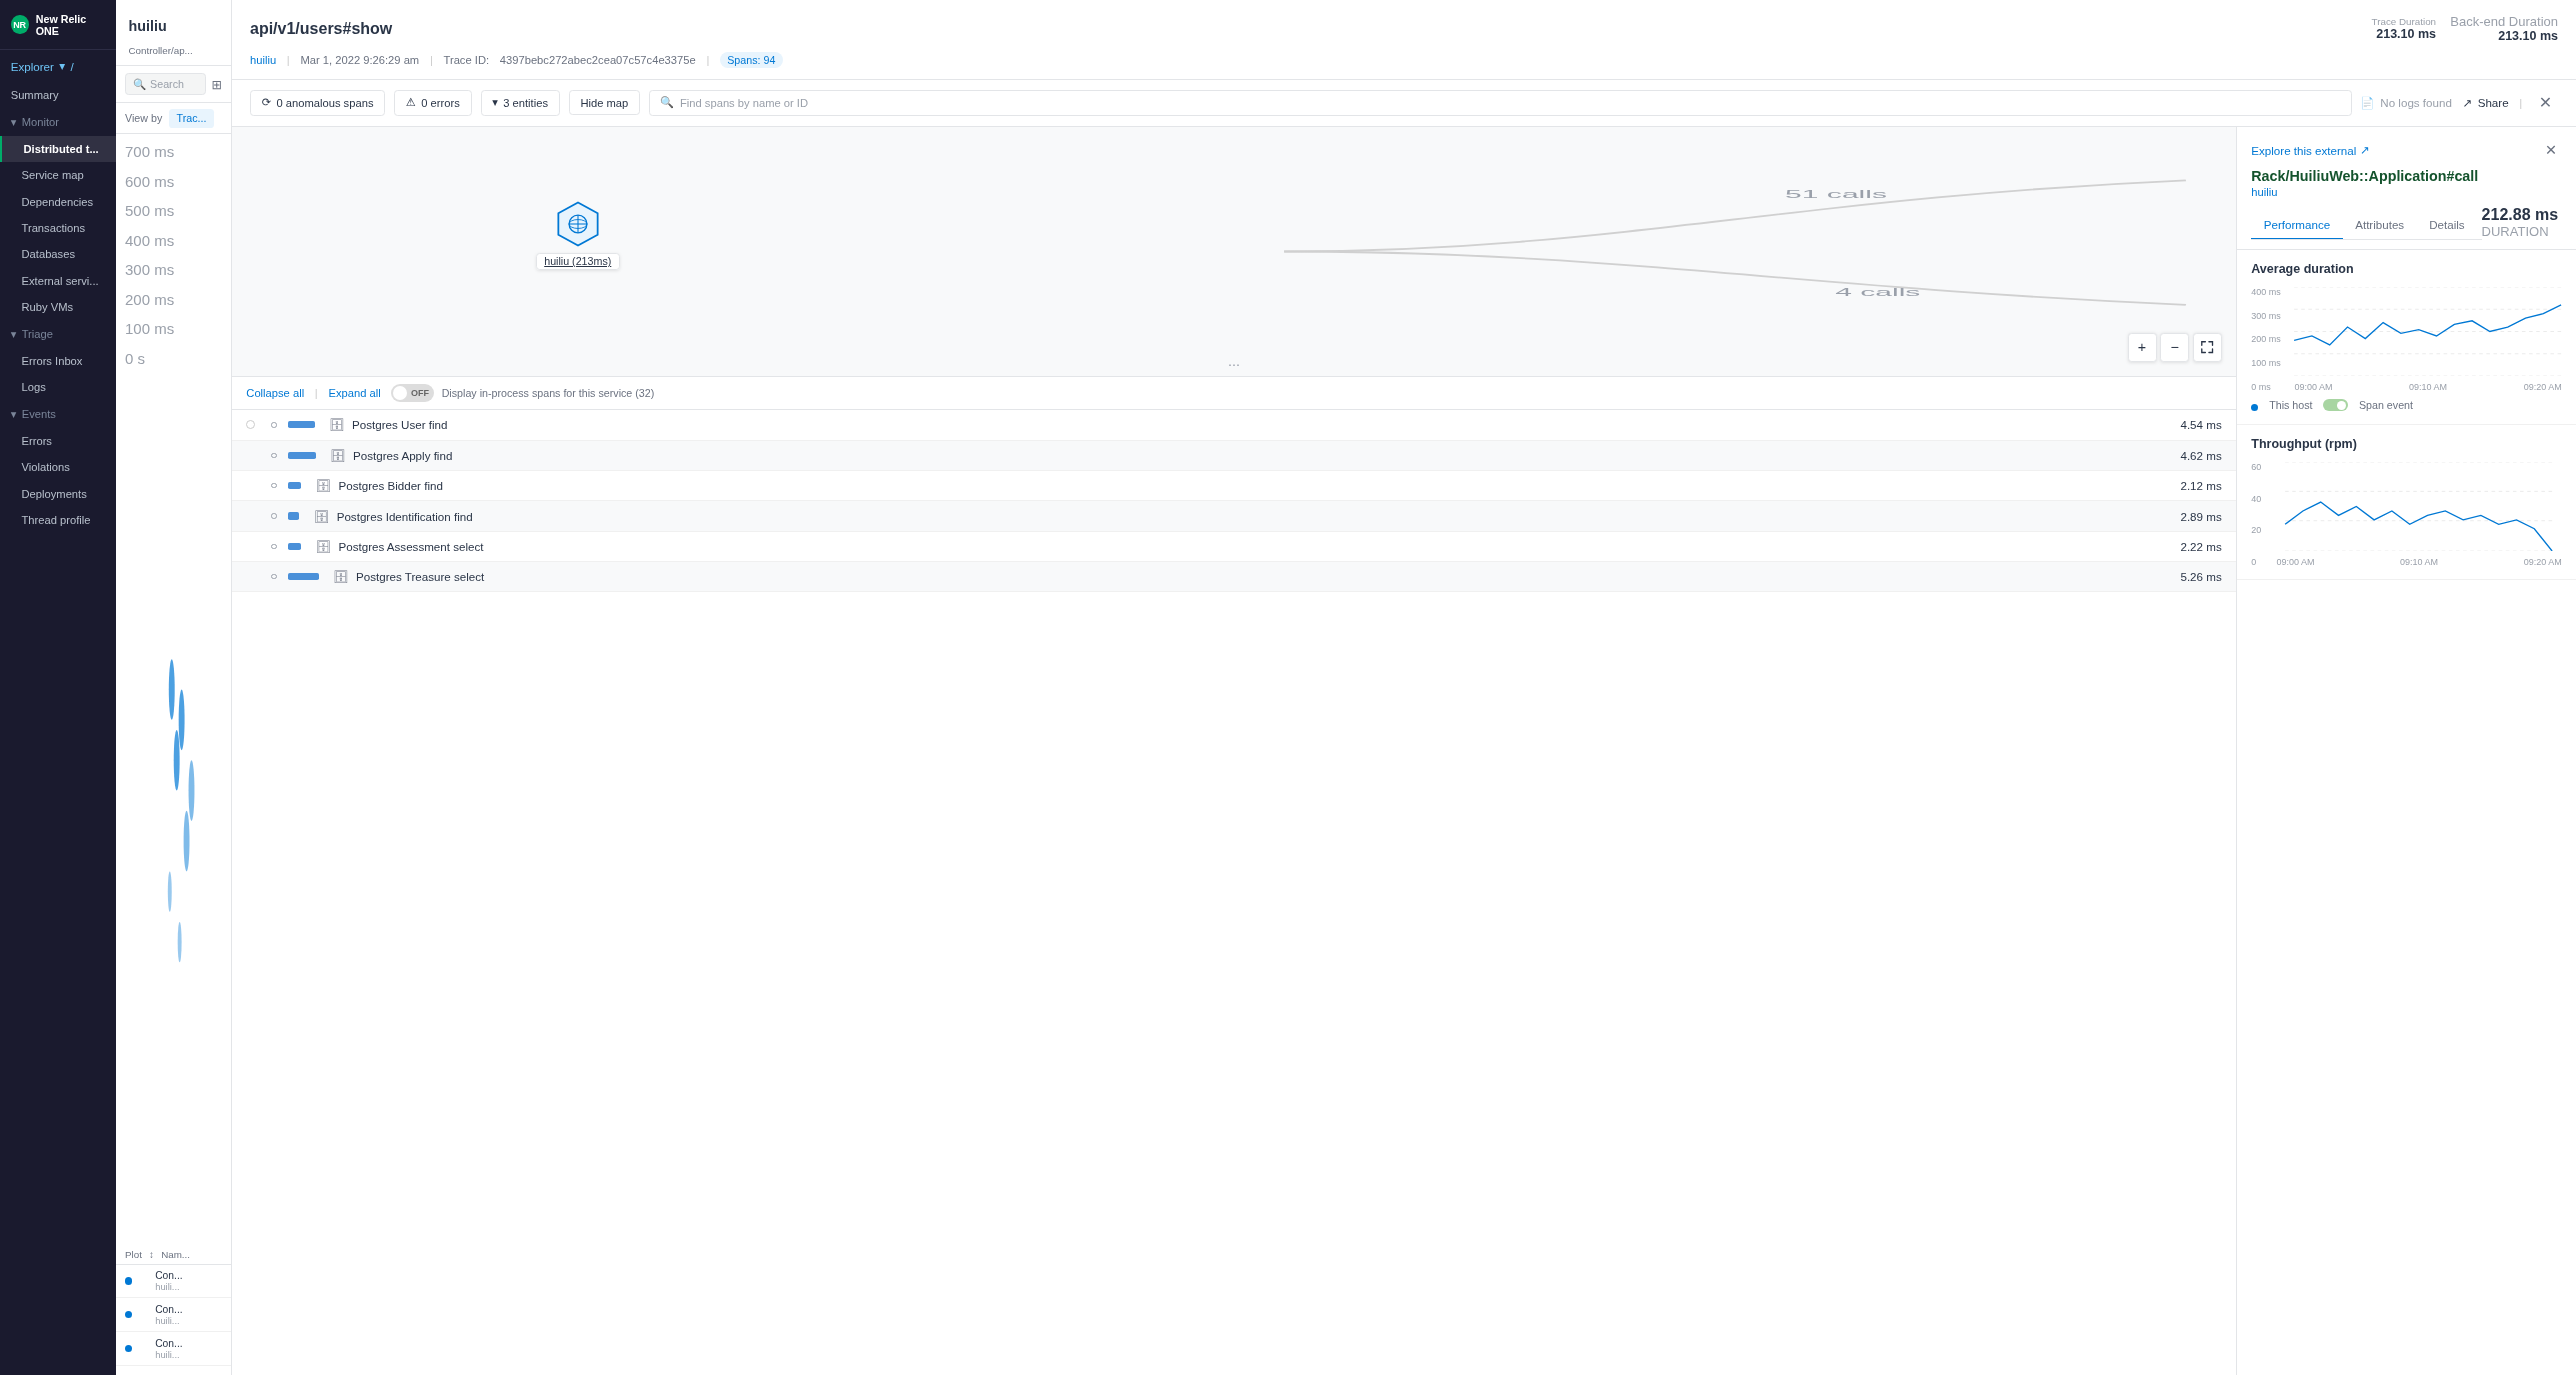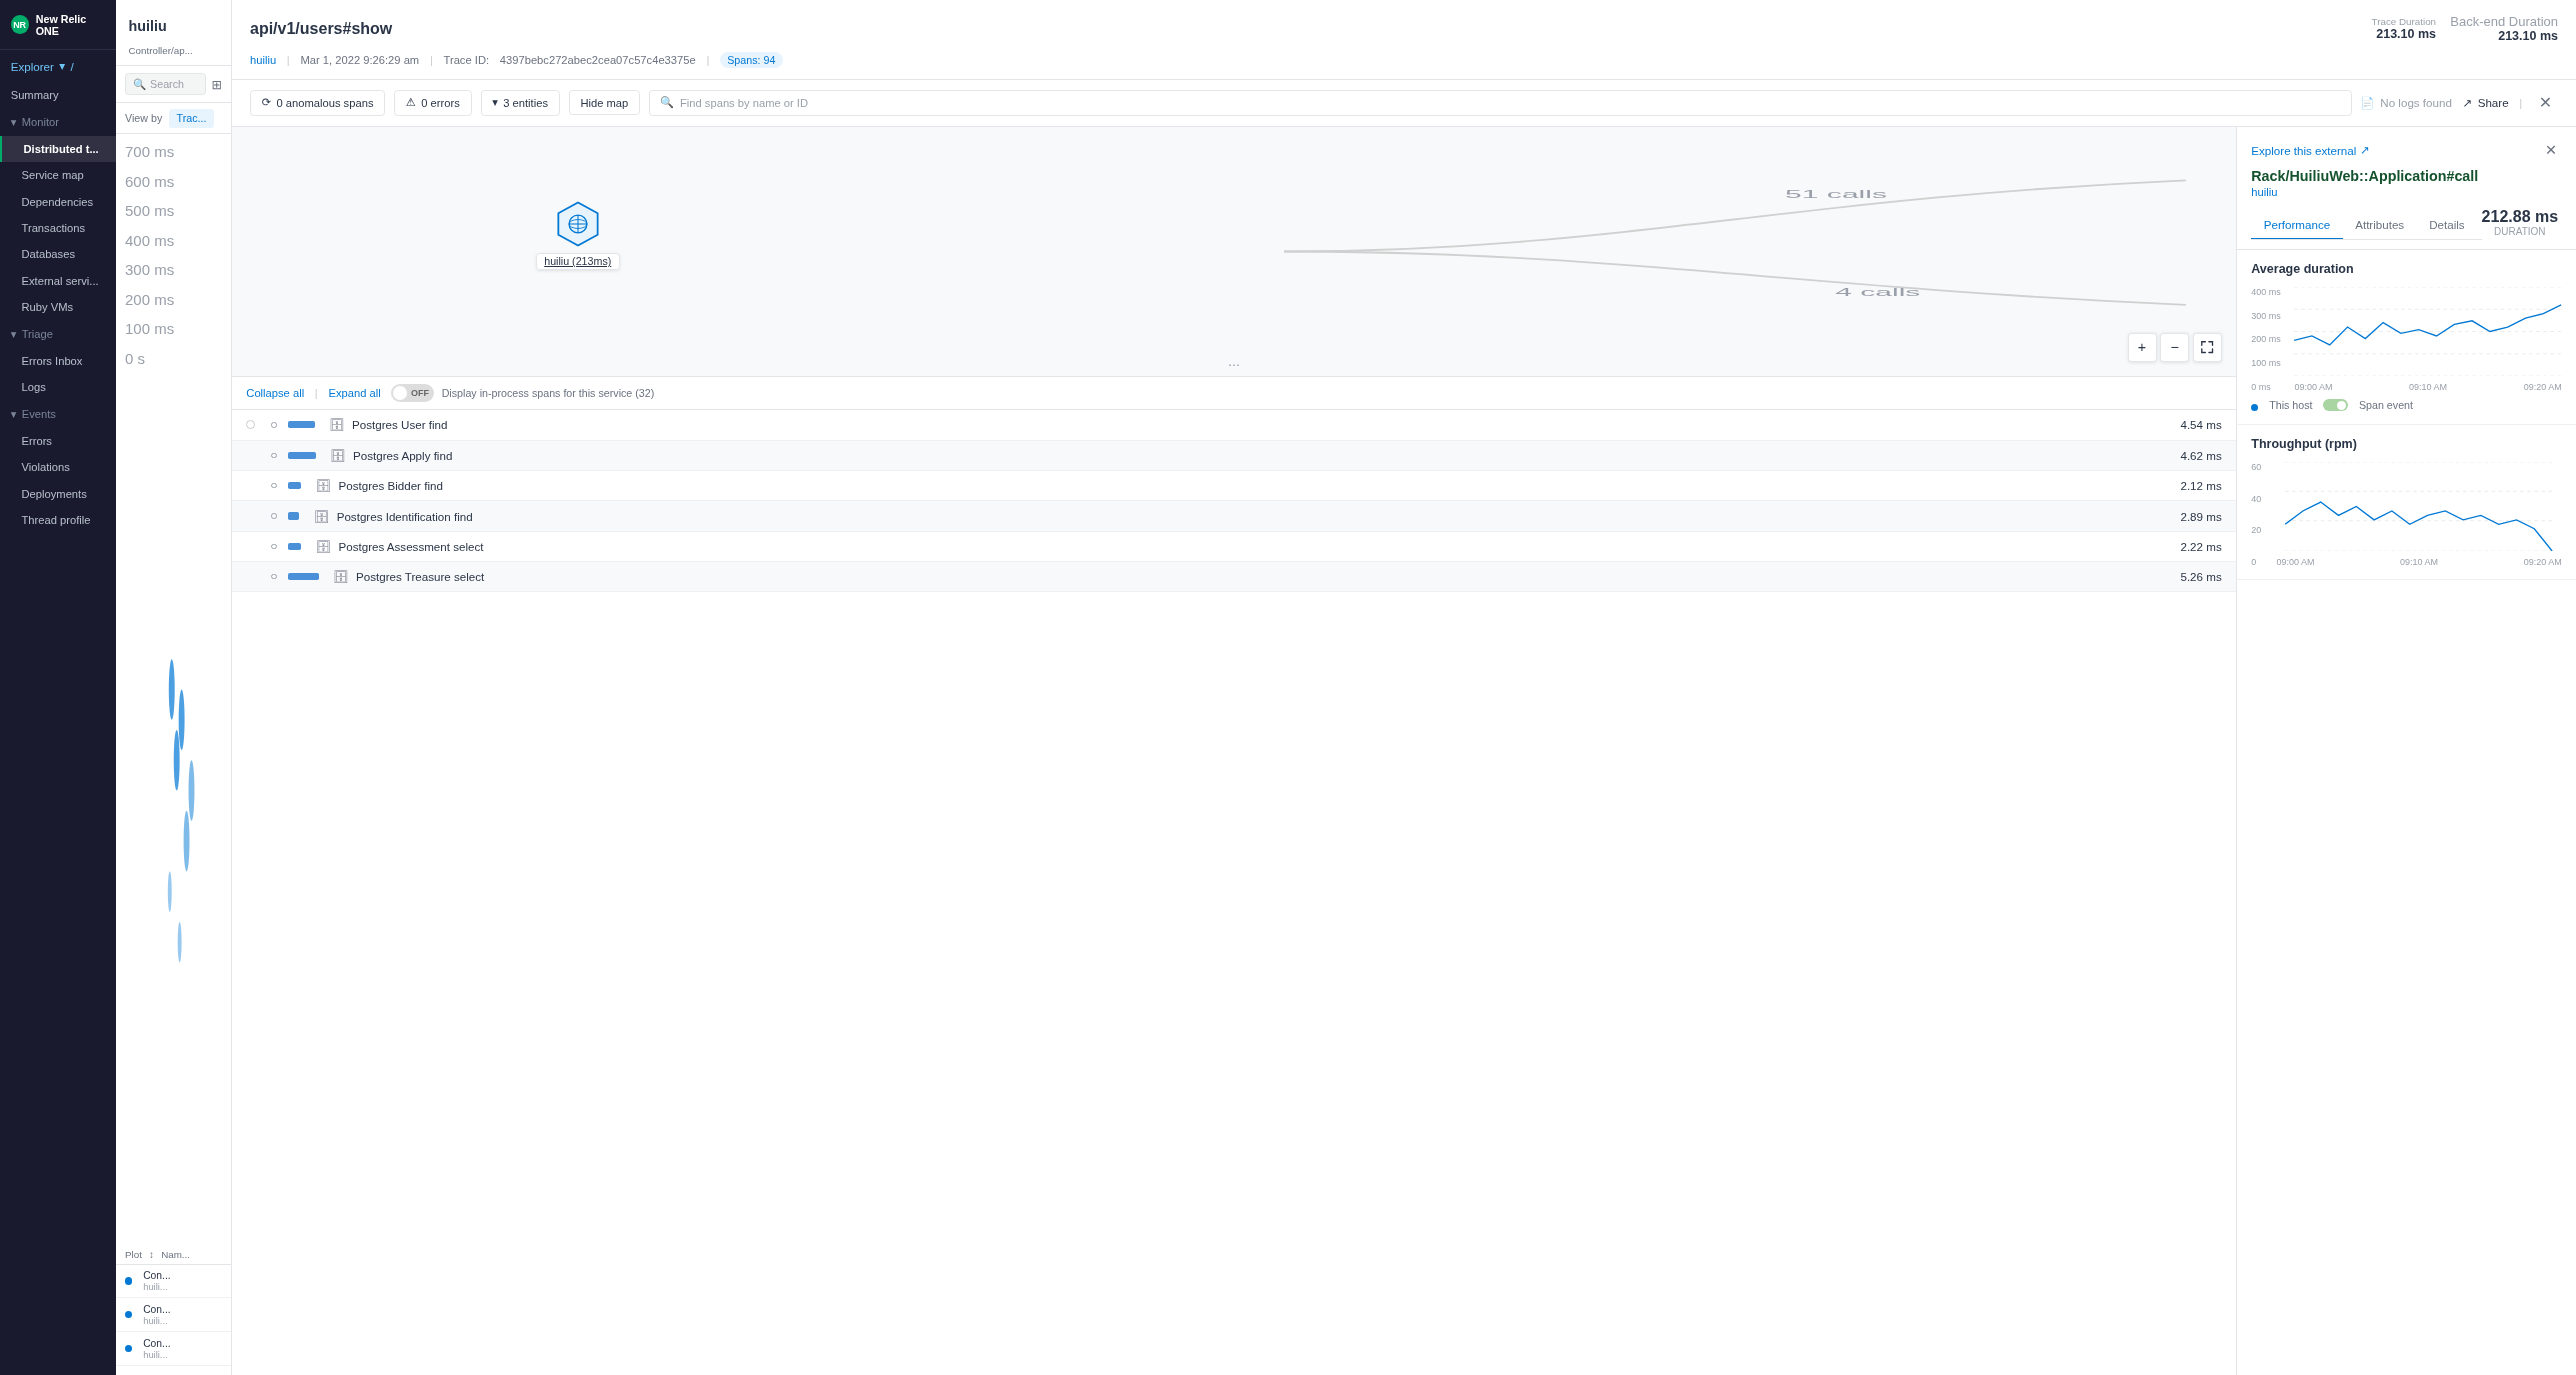"DURATION" .rp-duration-label { font-size: 10px -> 13px; text-align: center -> left }
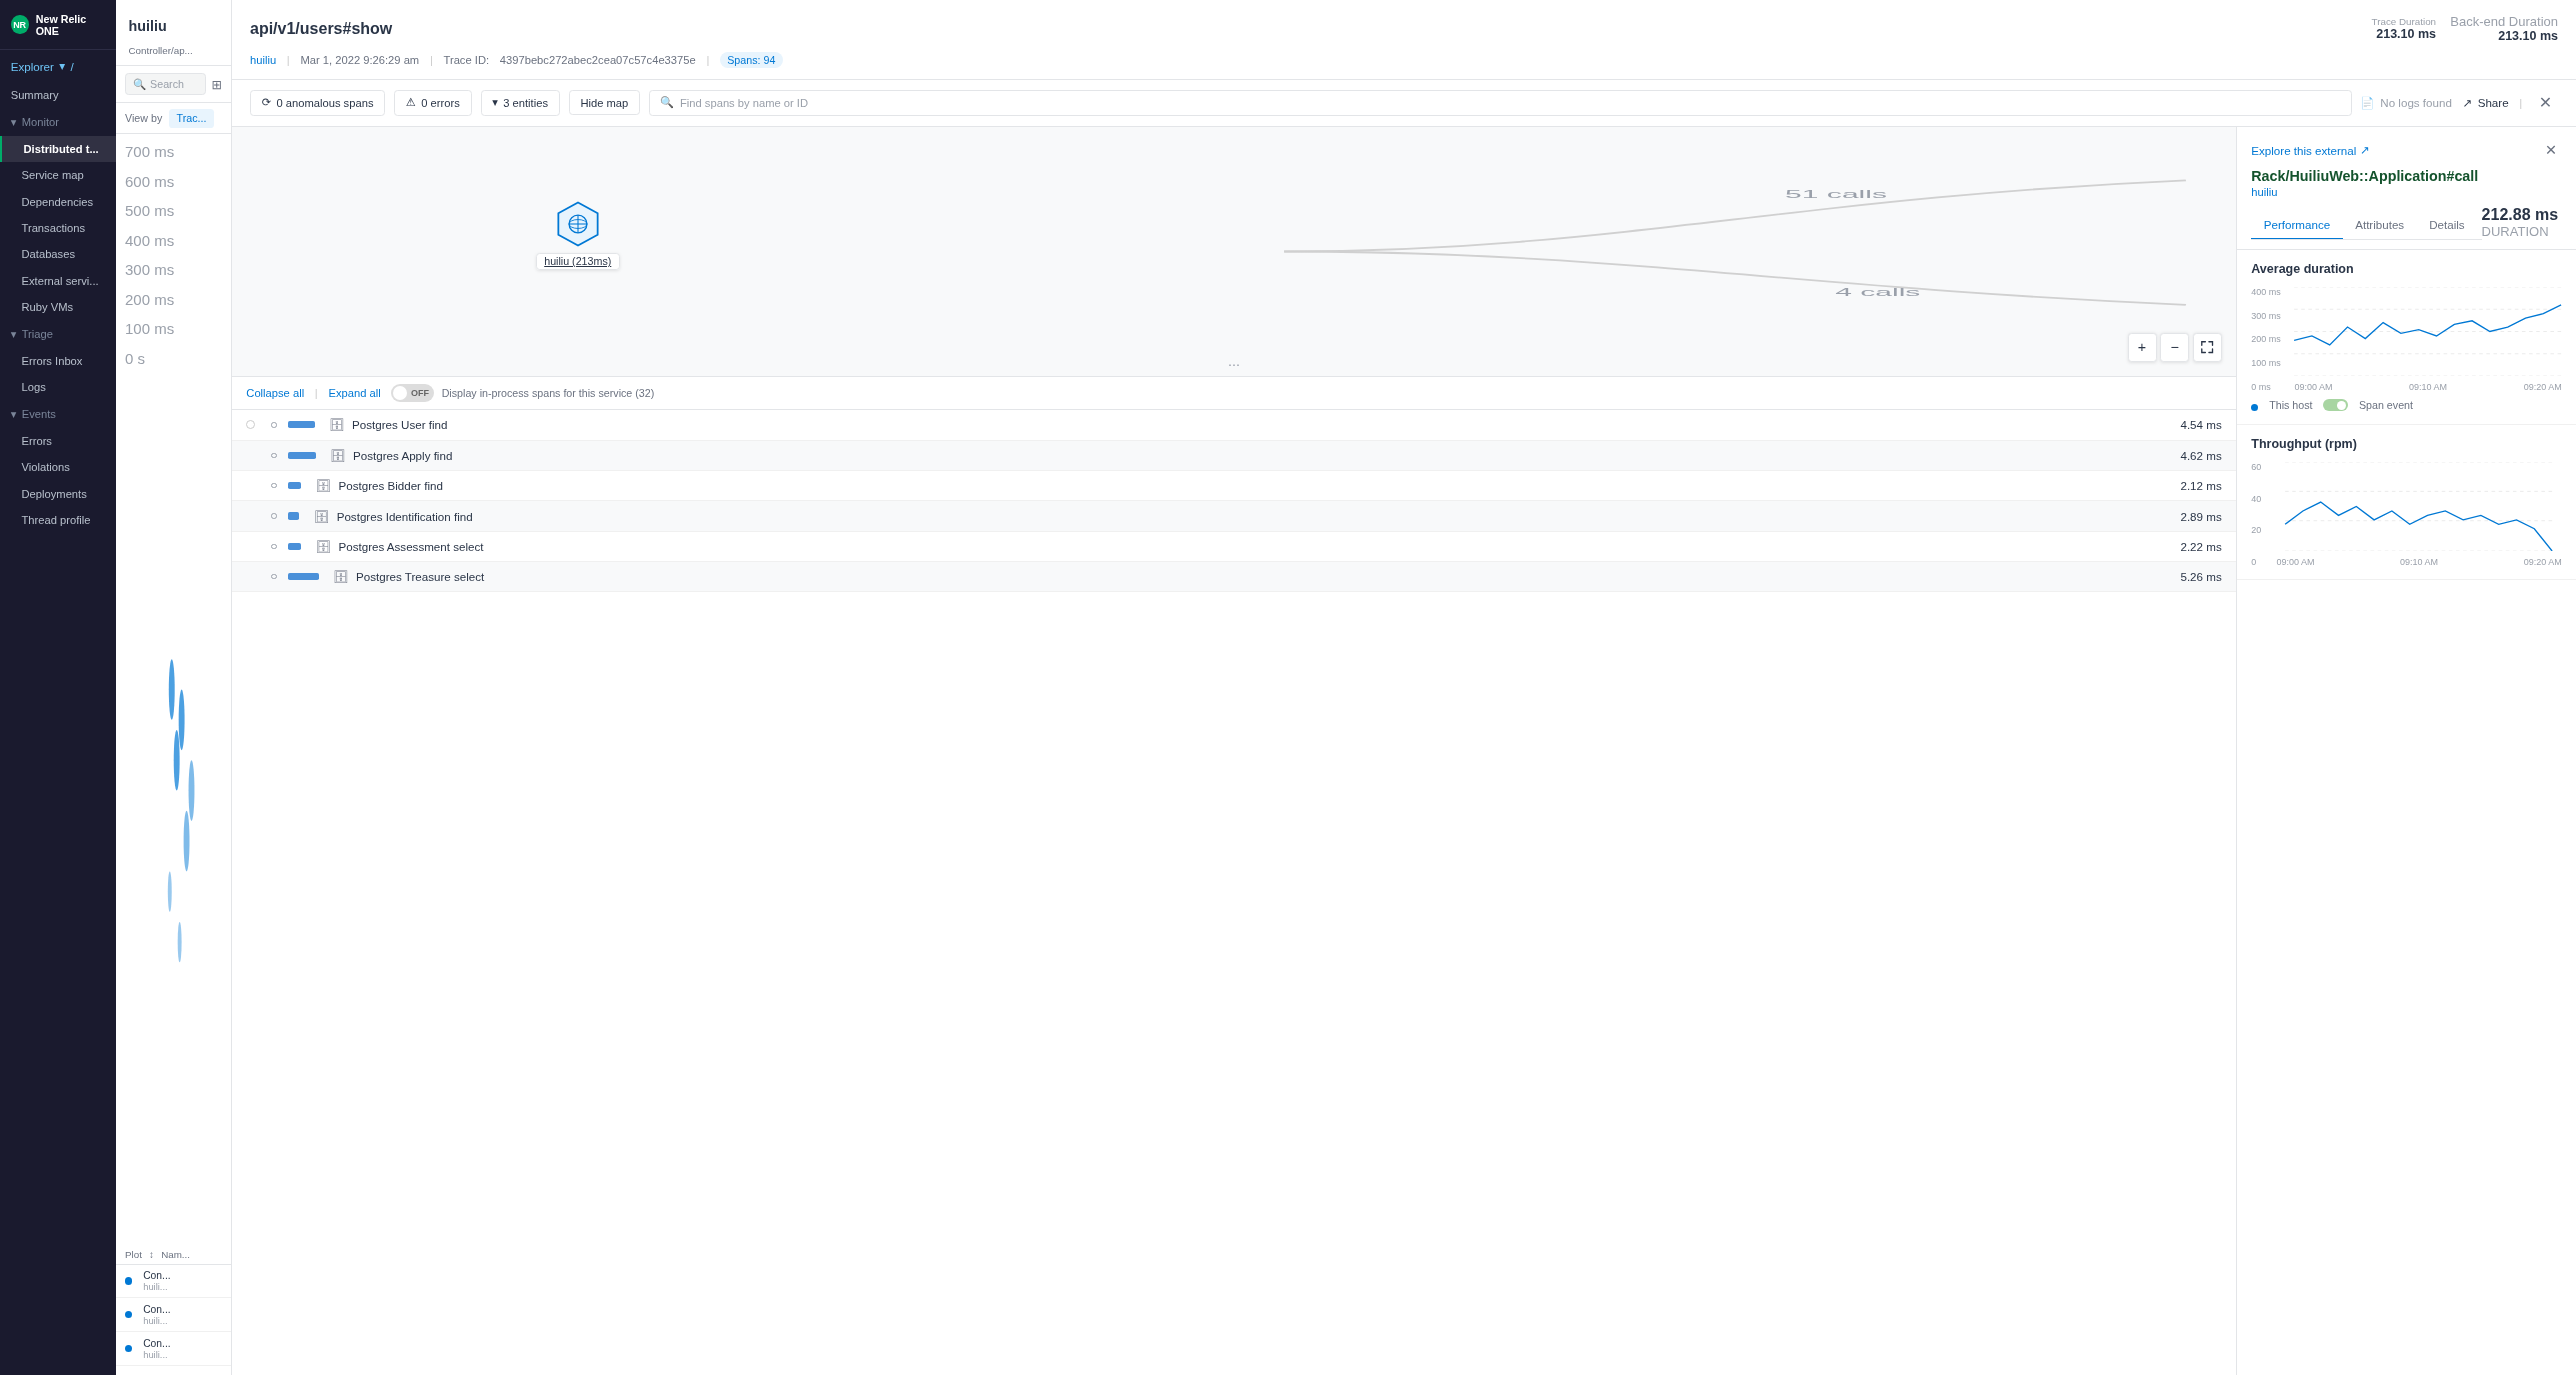"Con..." .trace-item { gap: 11px -> 23px }
